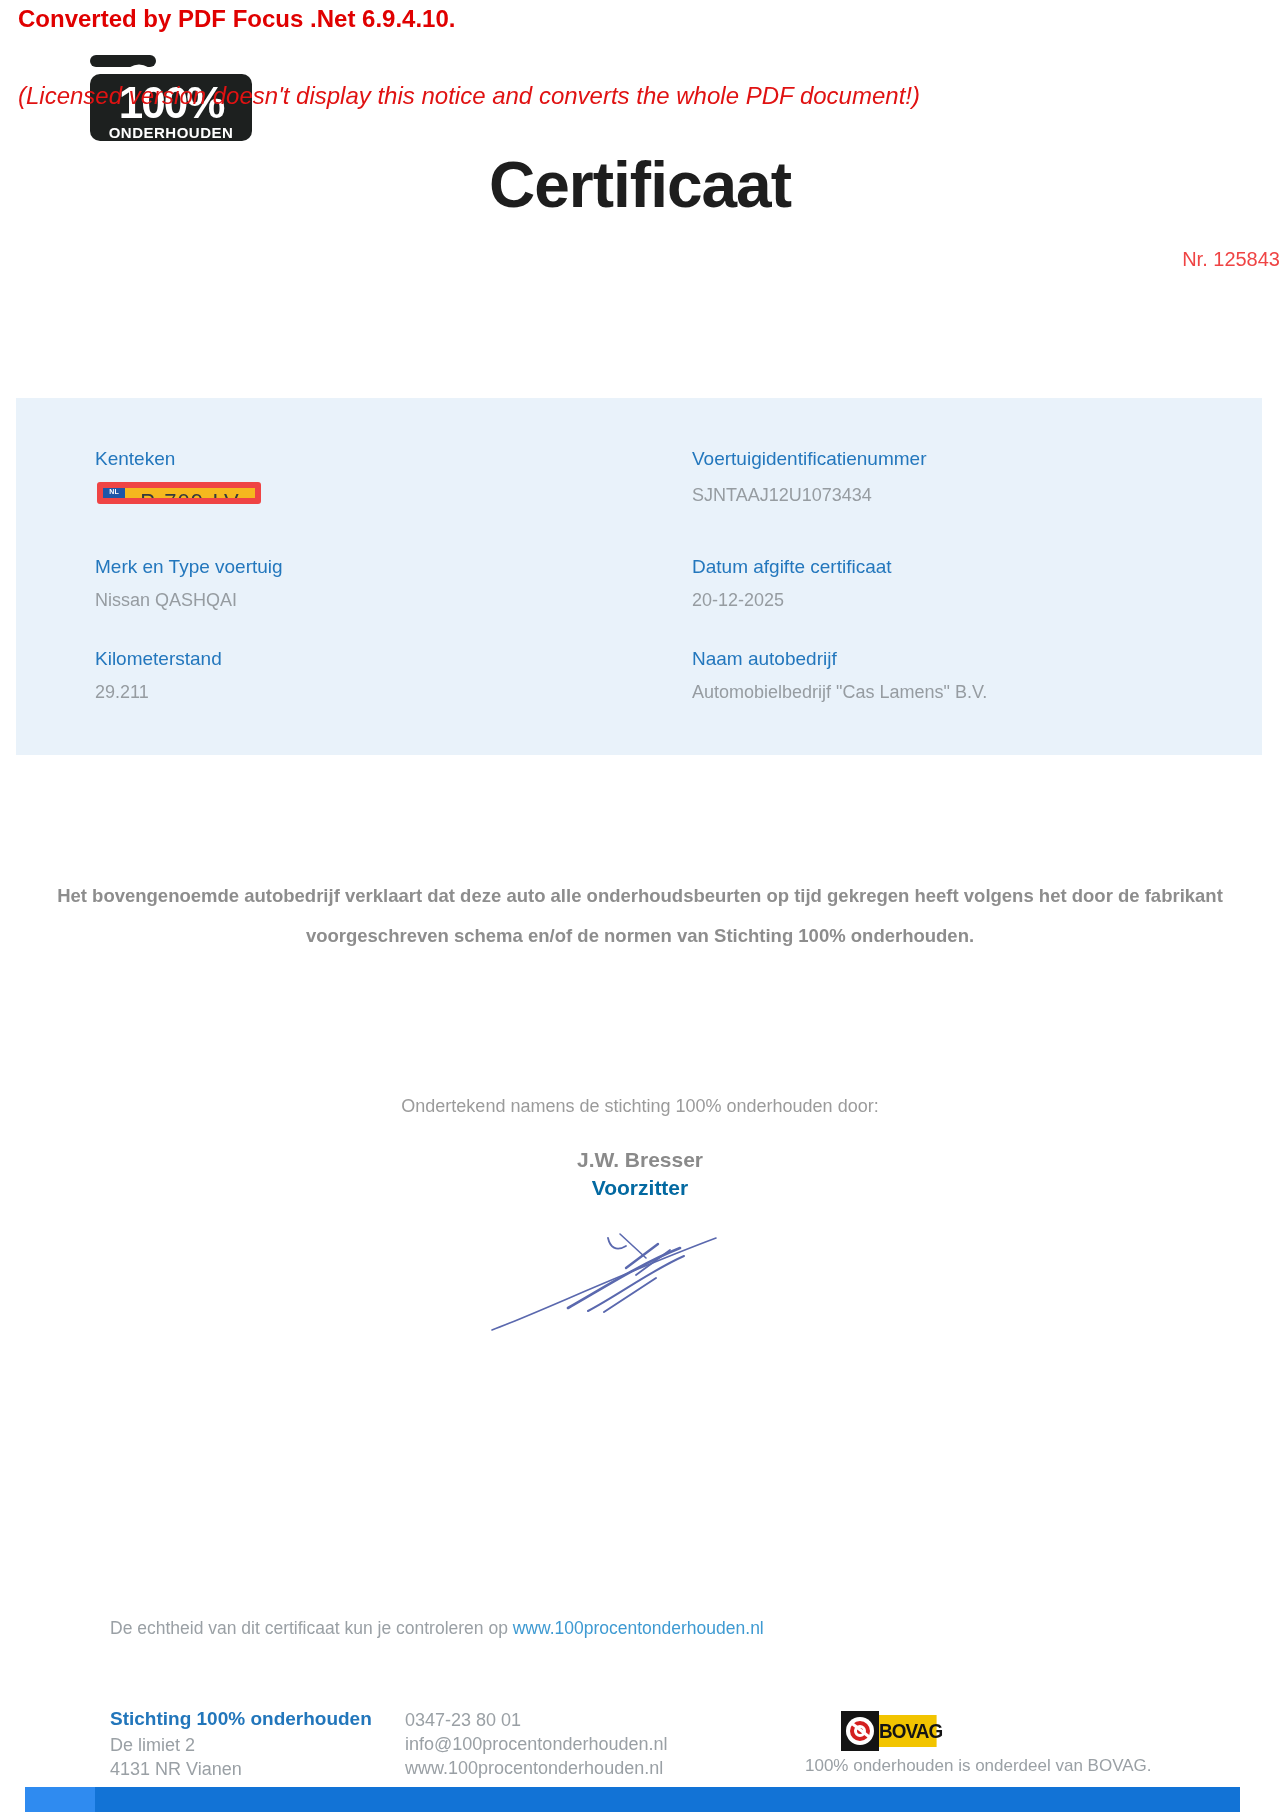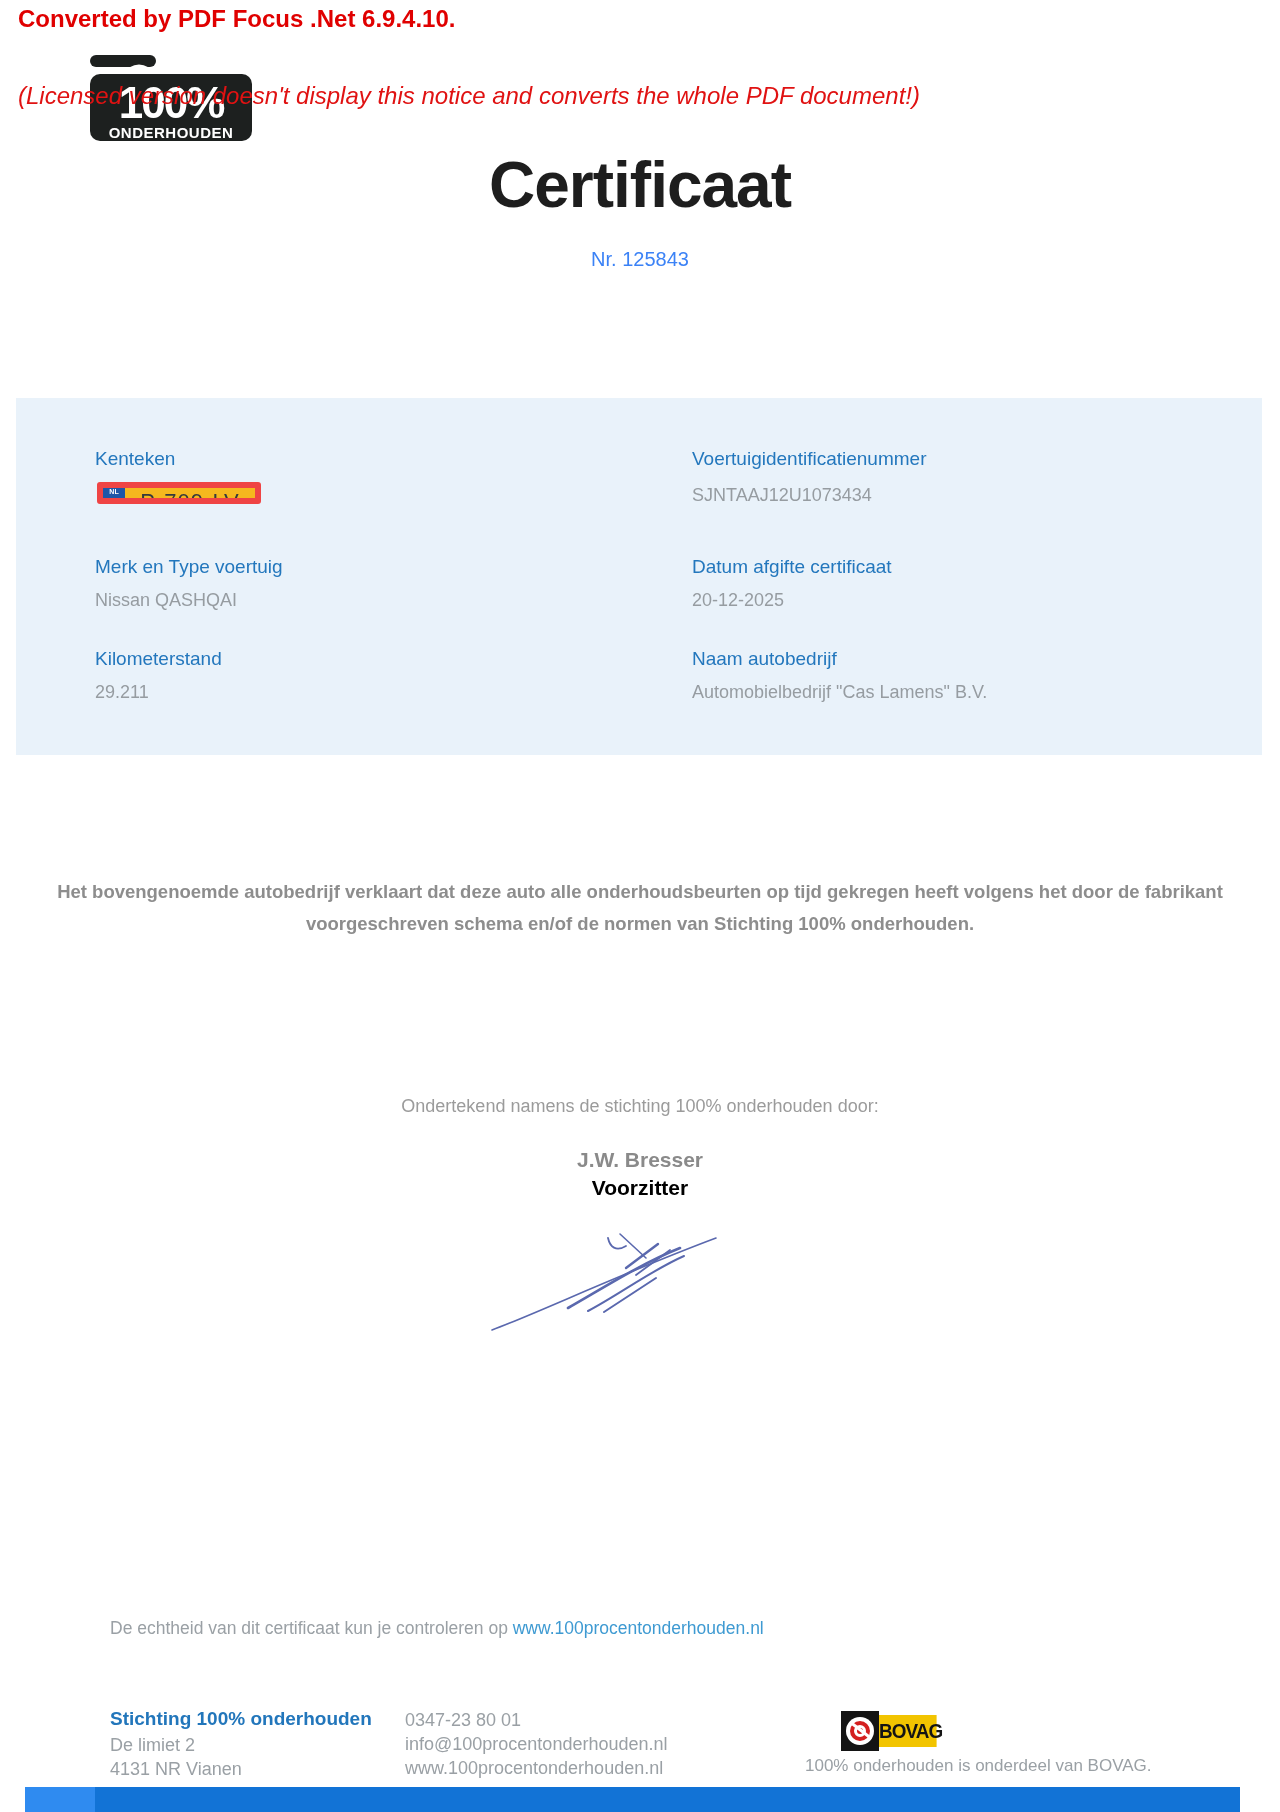"Nr. 125843" .doc-number { color: #3b82f6 -> #ef4444; text-align: center -> right }
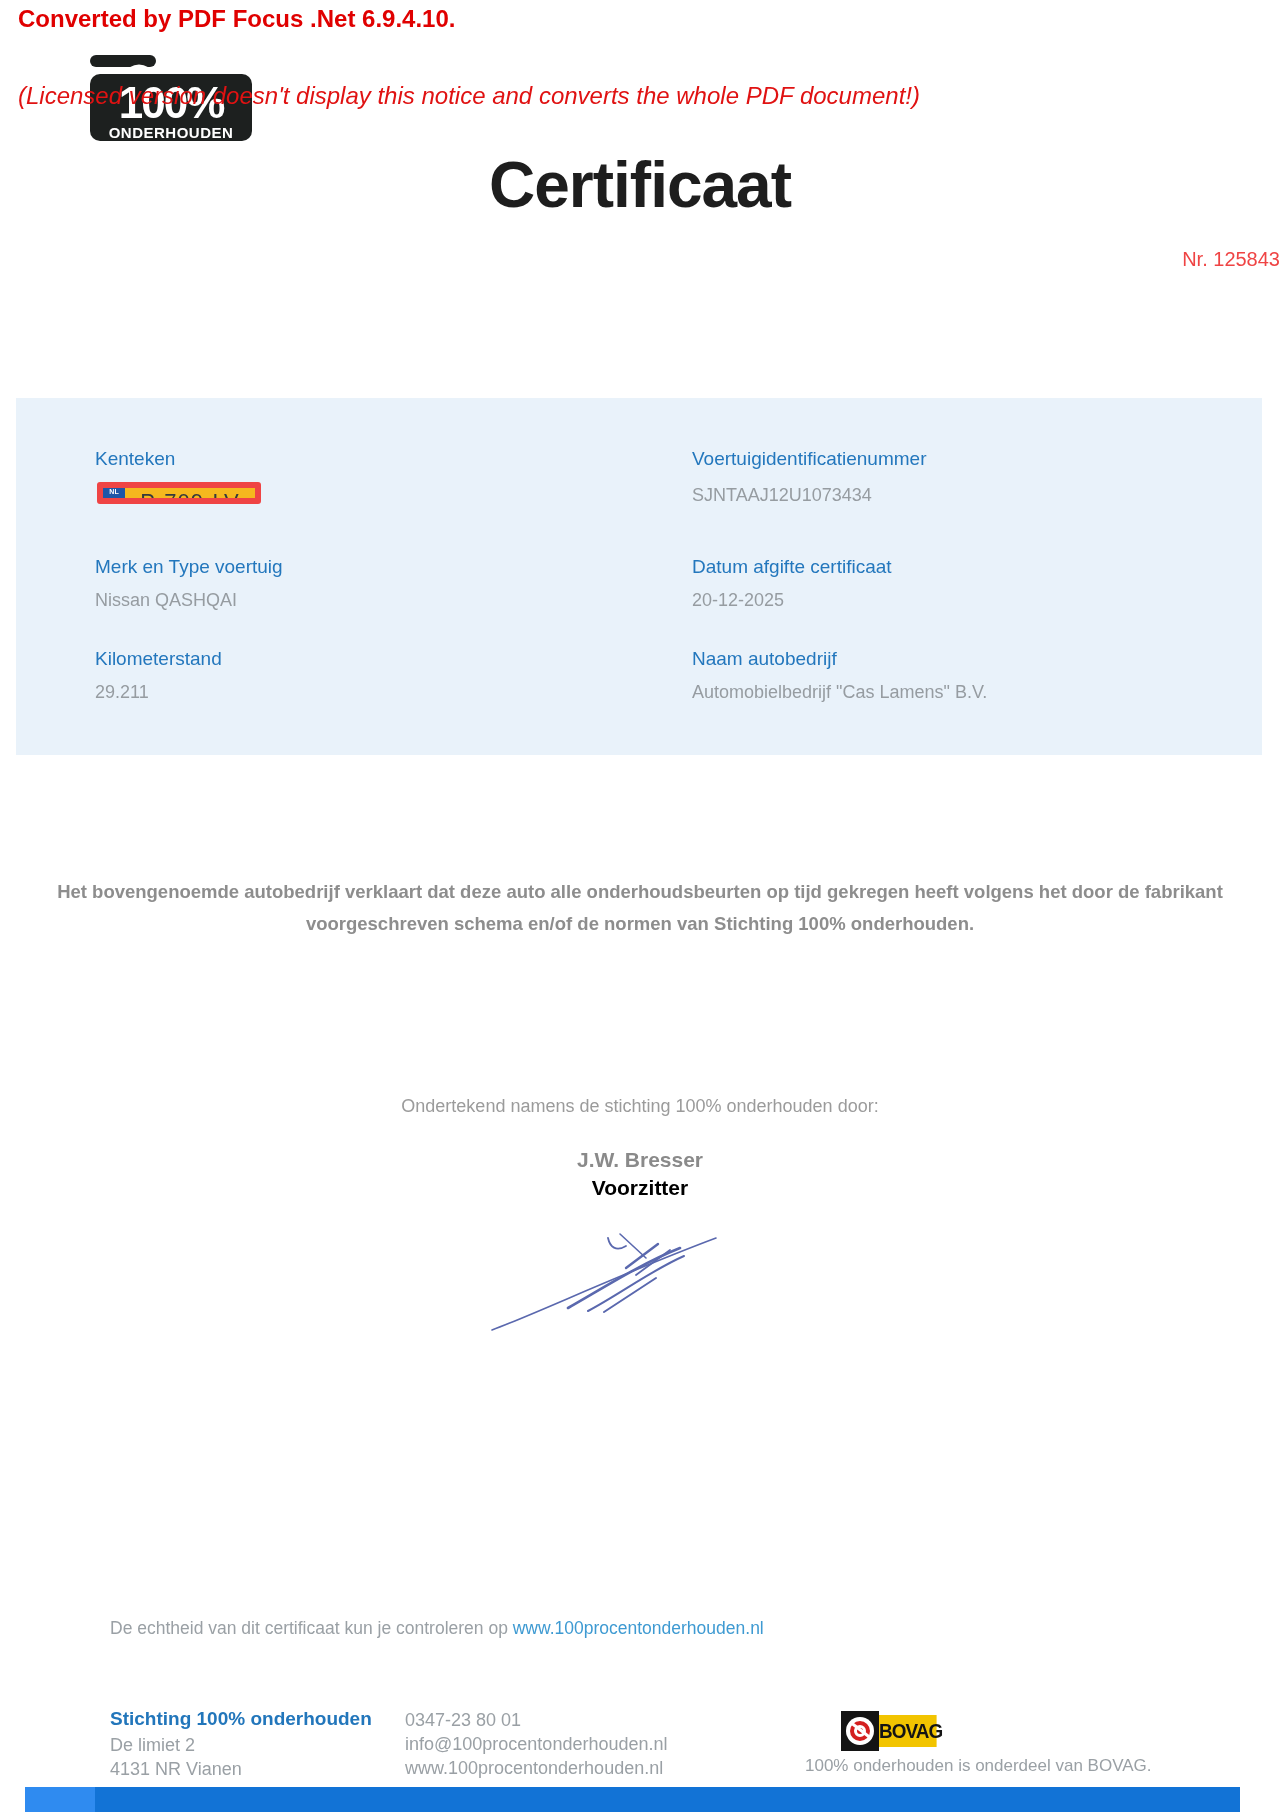"Het bovengenoemde autobedrijf verklaart" .statement { line-height: 32px -> 40px }
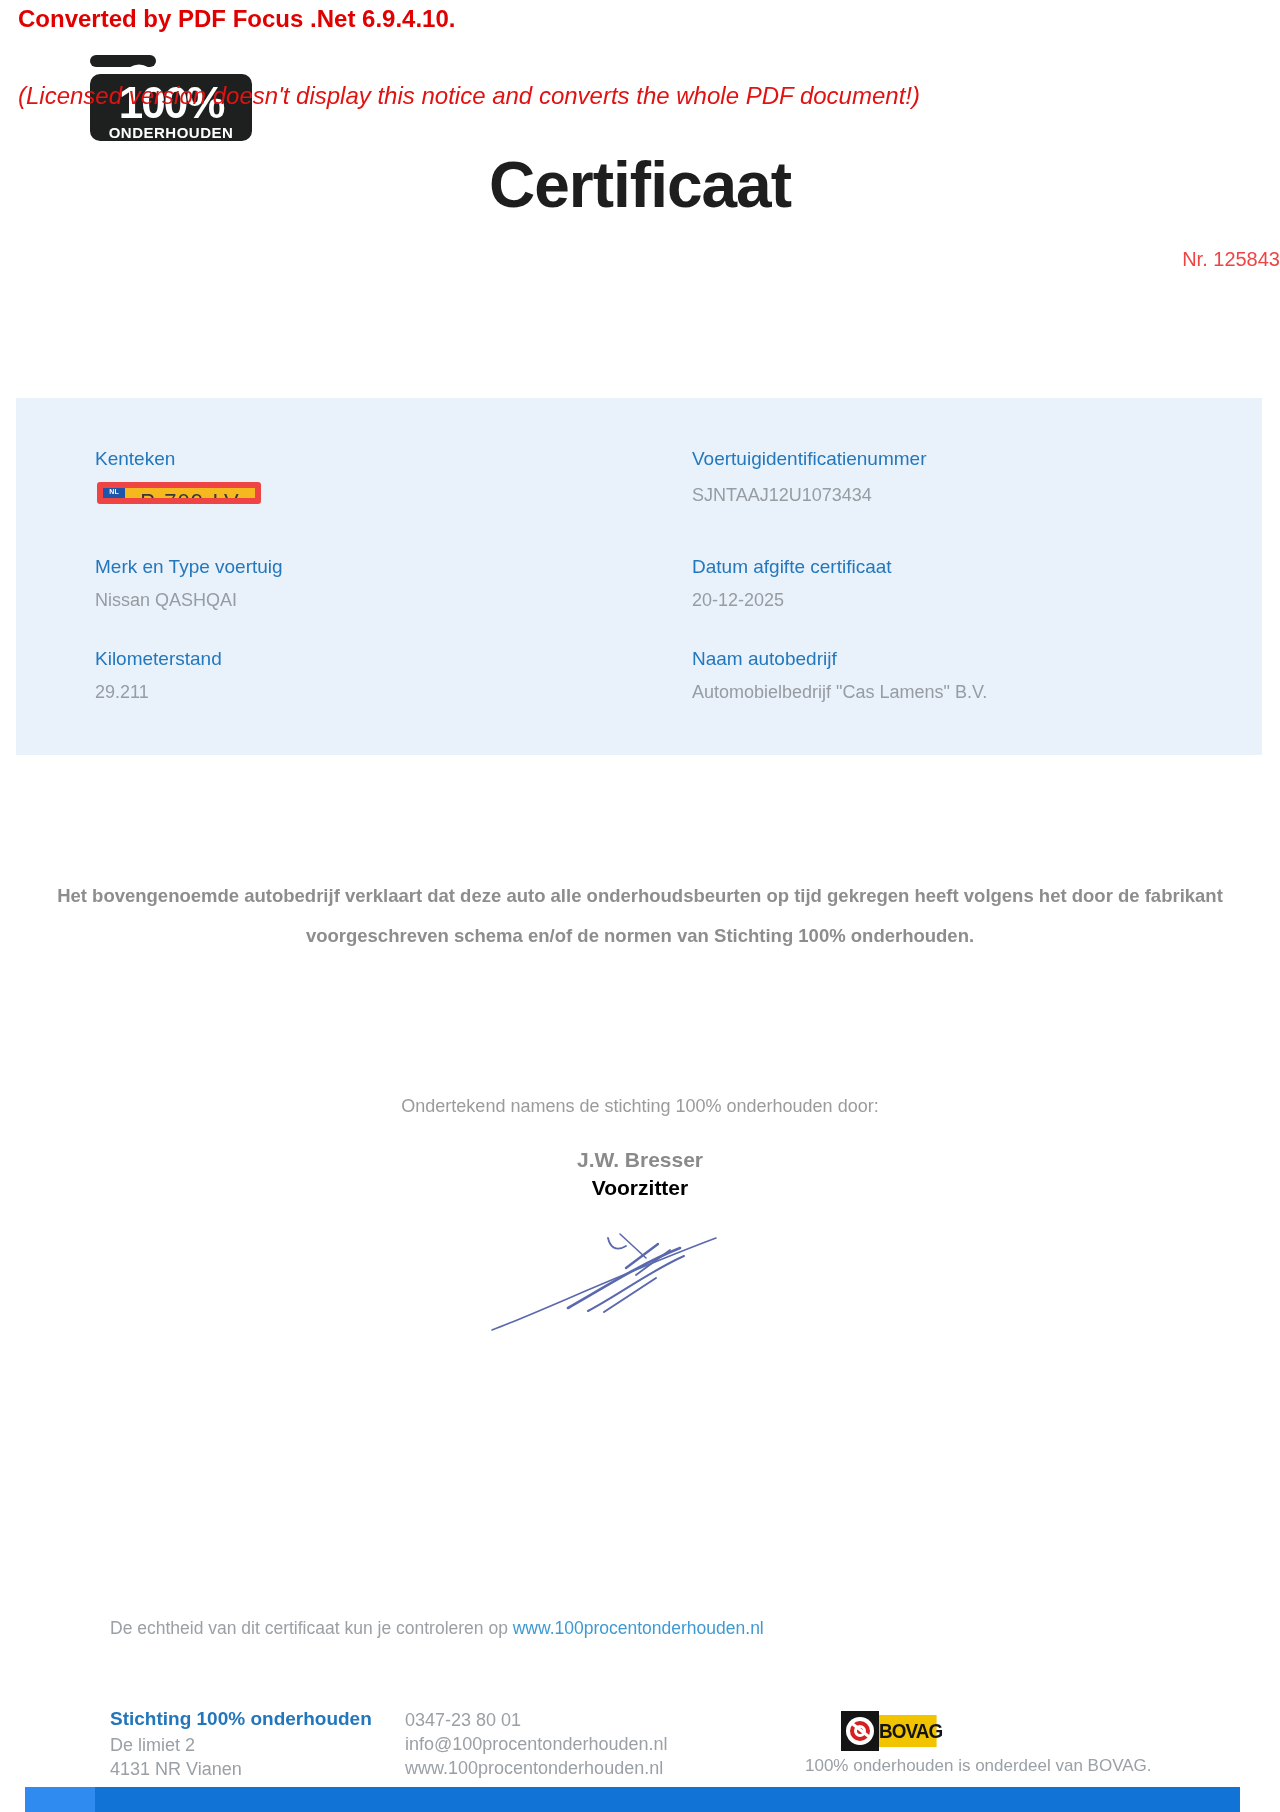"Voorzitter" .sign-role { color: #000000 -> #0369a1 }
